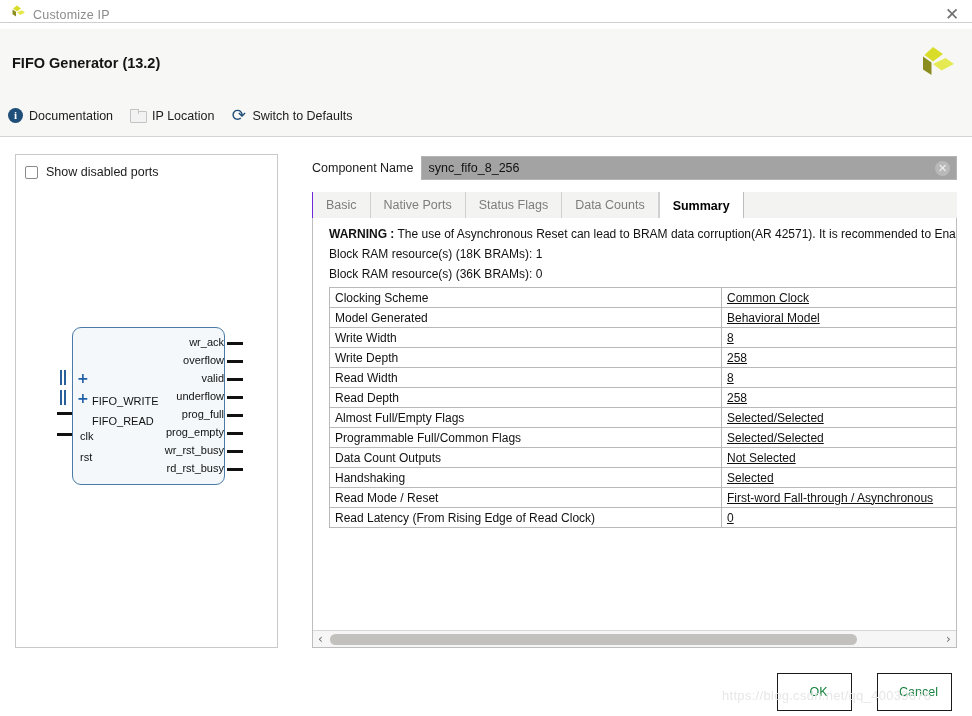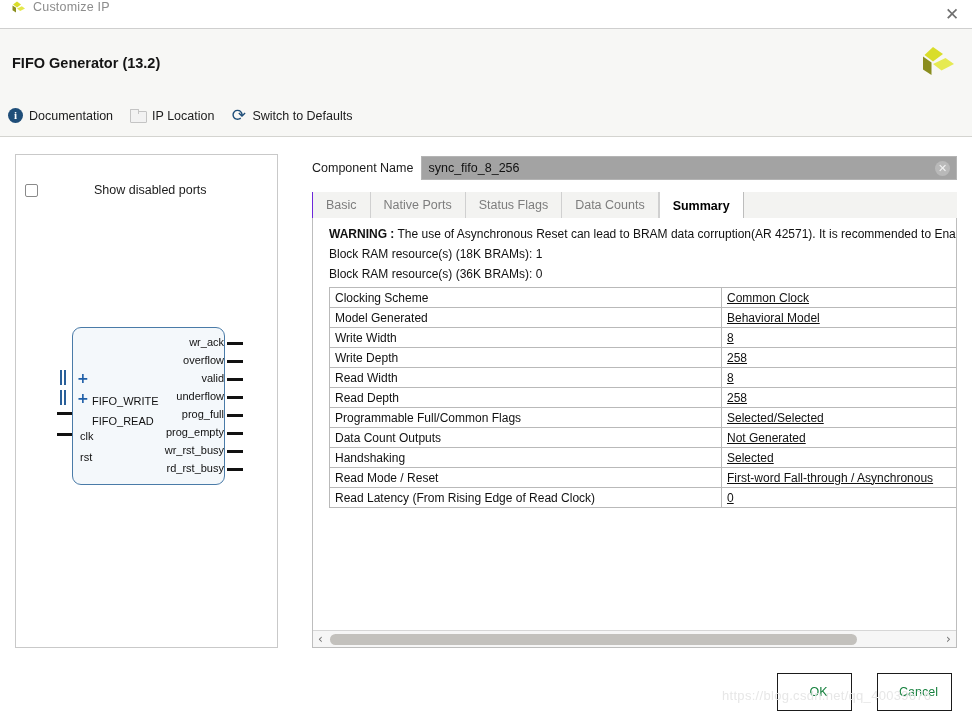"Customize IP" .titlebar { align-items: flex-start -> flex-end; height: 29px -> 23px }
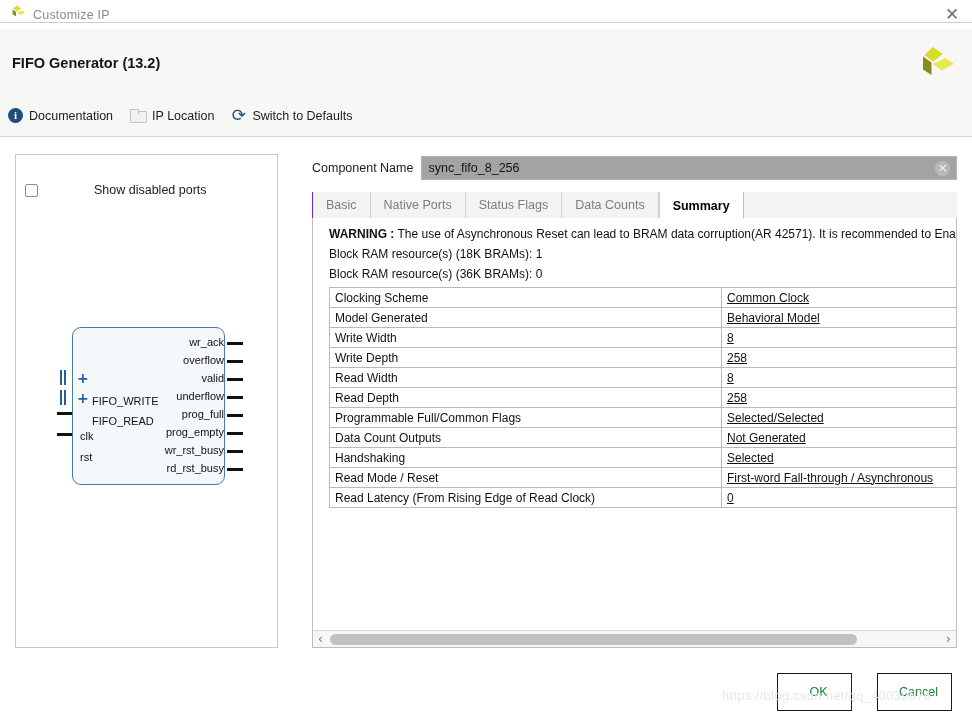"Show disabled ports" .chk-row { gap: 48px -> none; top: 28px -> 10px }
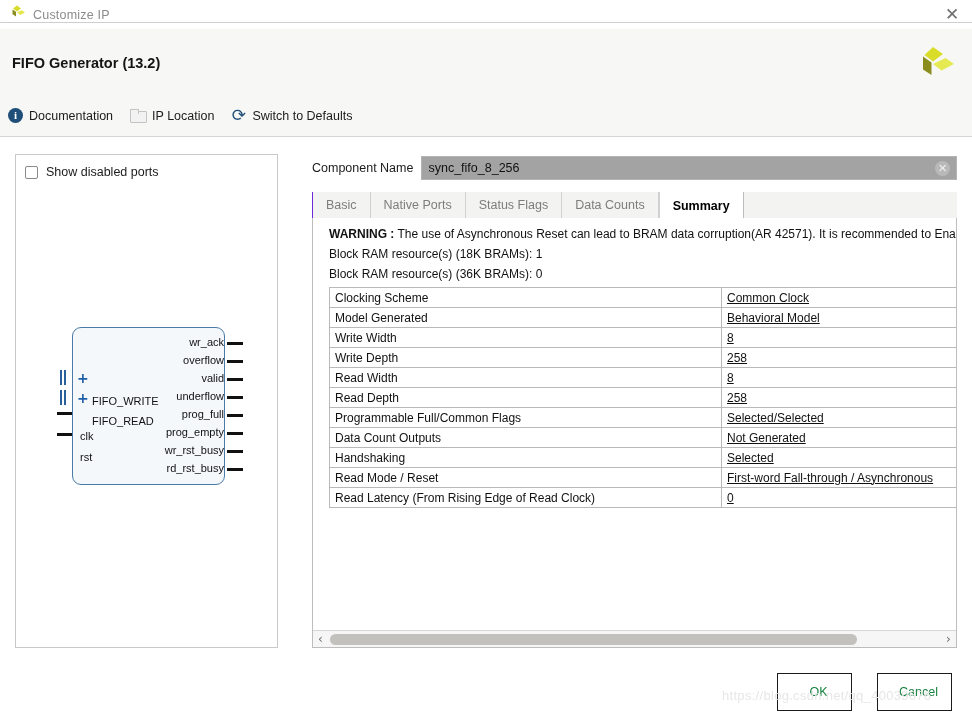"Almost Full/Empty Flags" tr { html: none -> <tr> <td>Almost Full/Empty Flags</td> <td>Selected/Selected</td> </tr> }
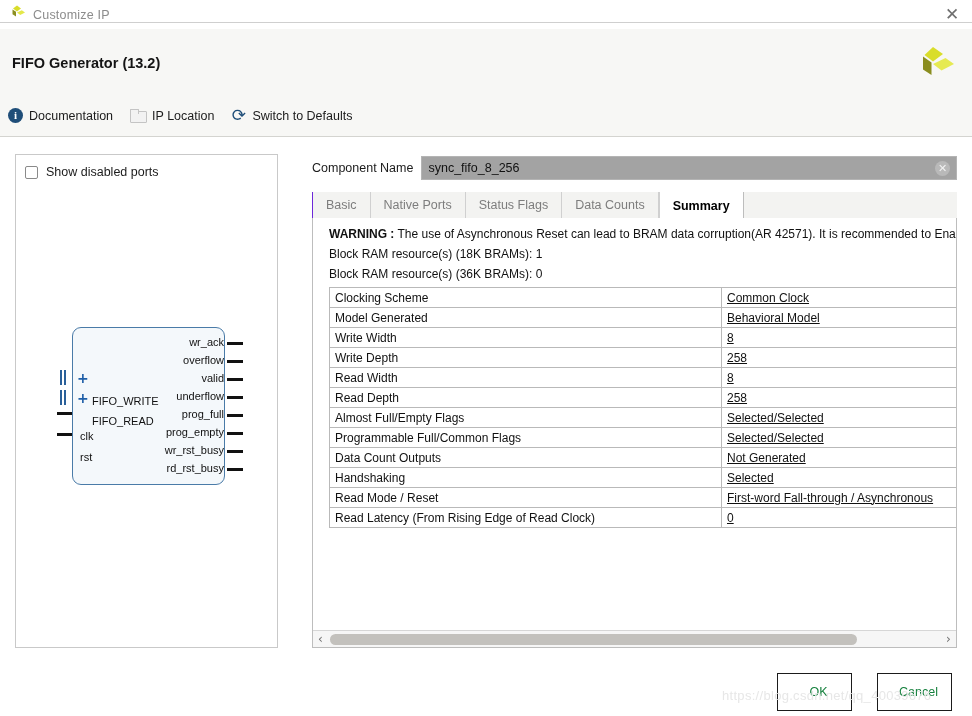"Not Generated" td.v { text: Generated -> Selected }
